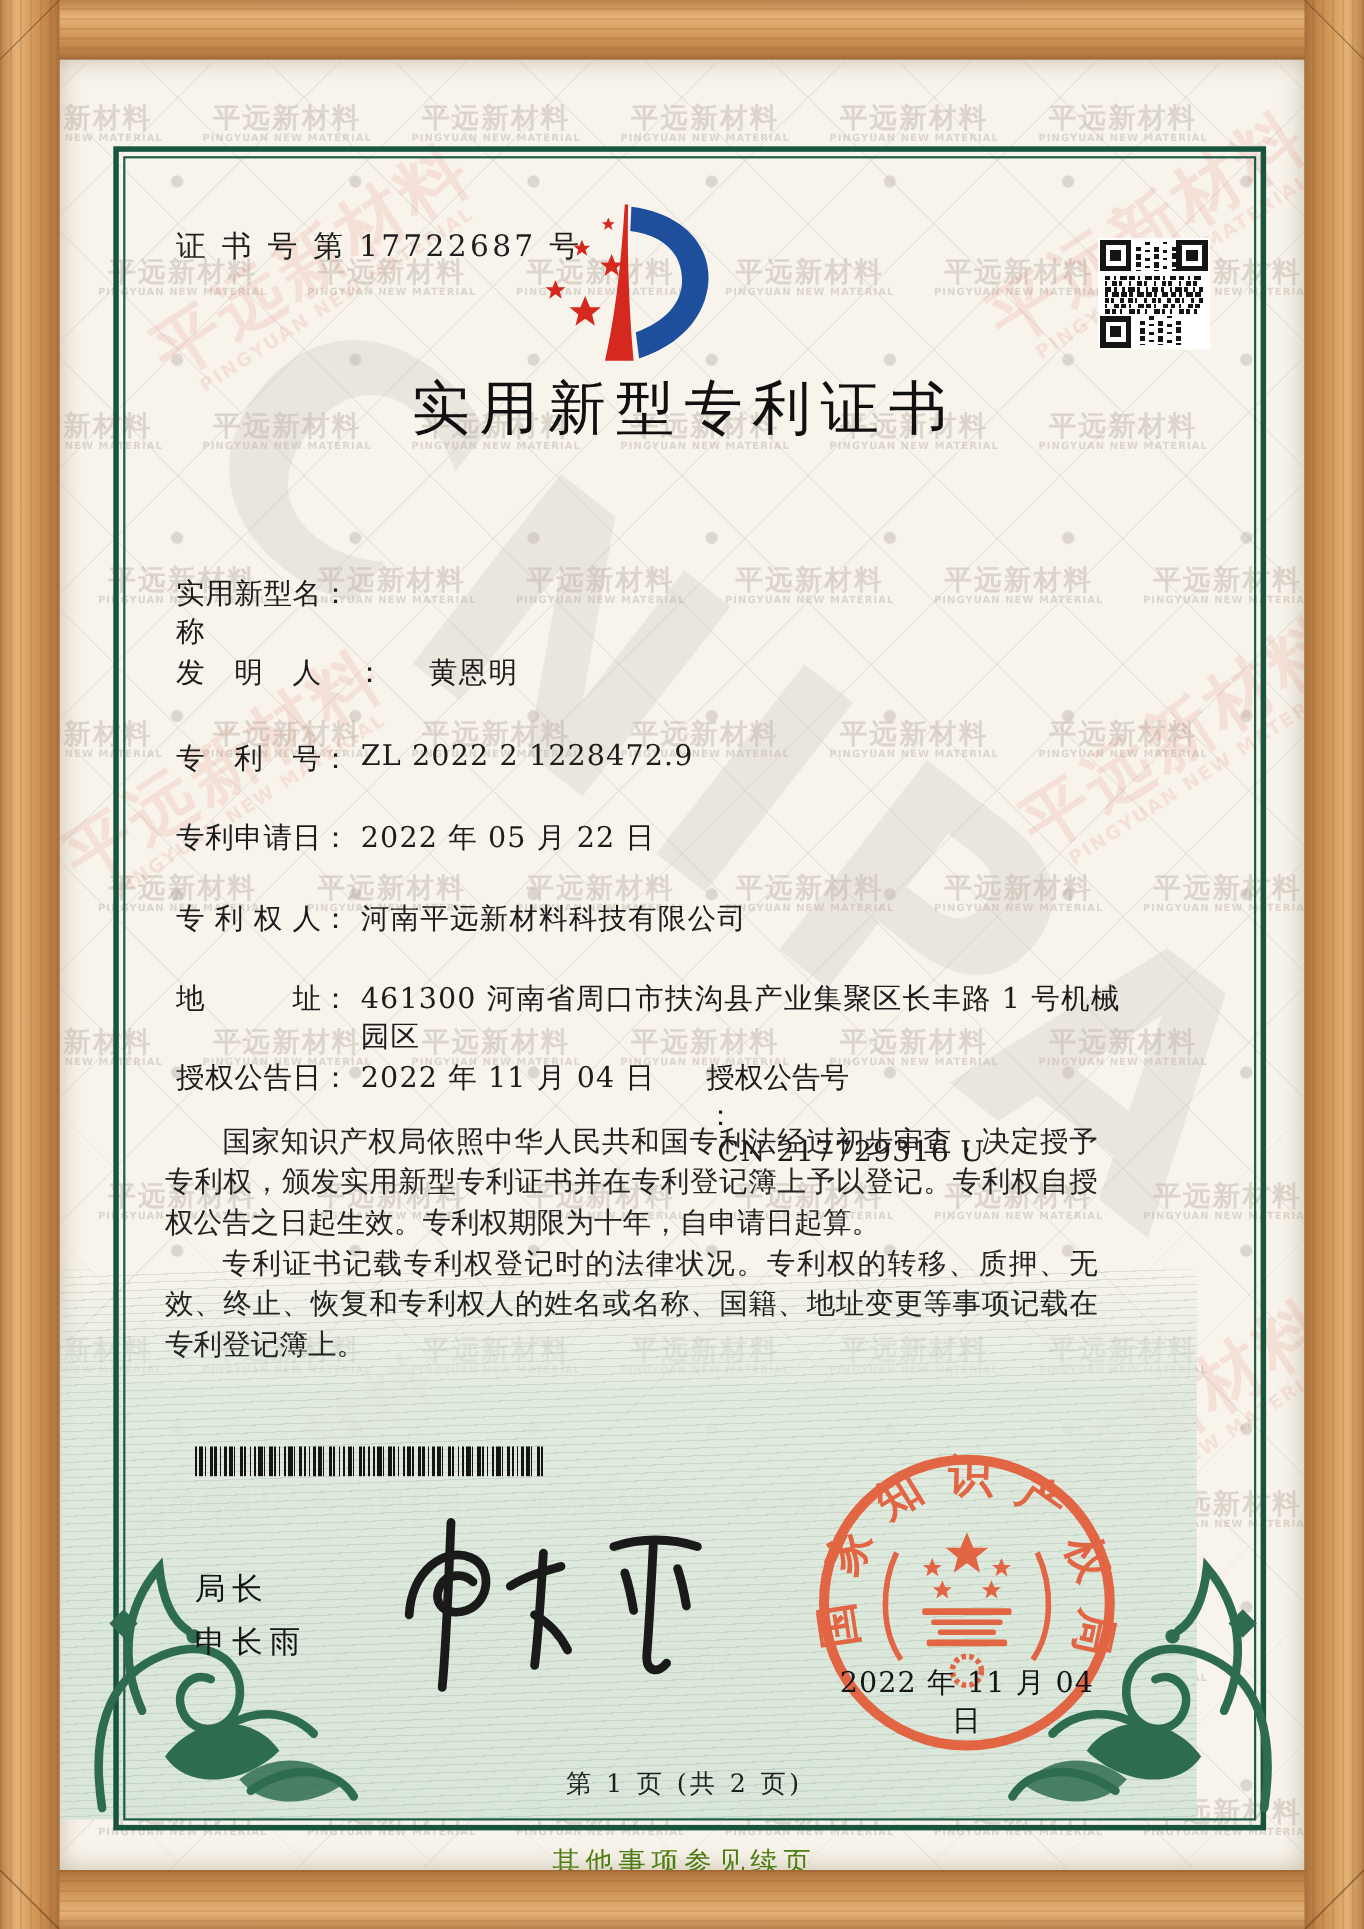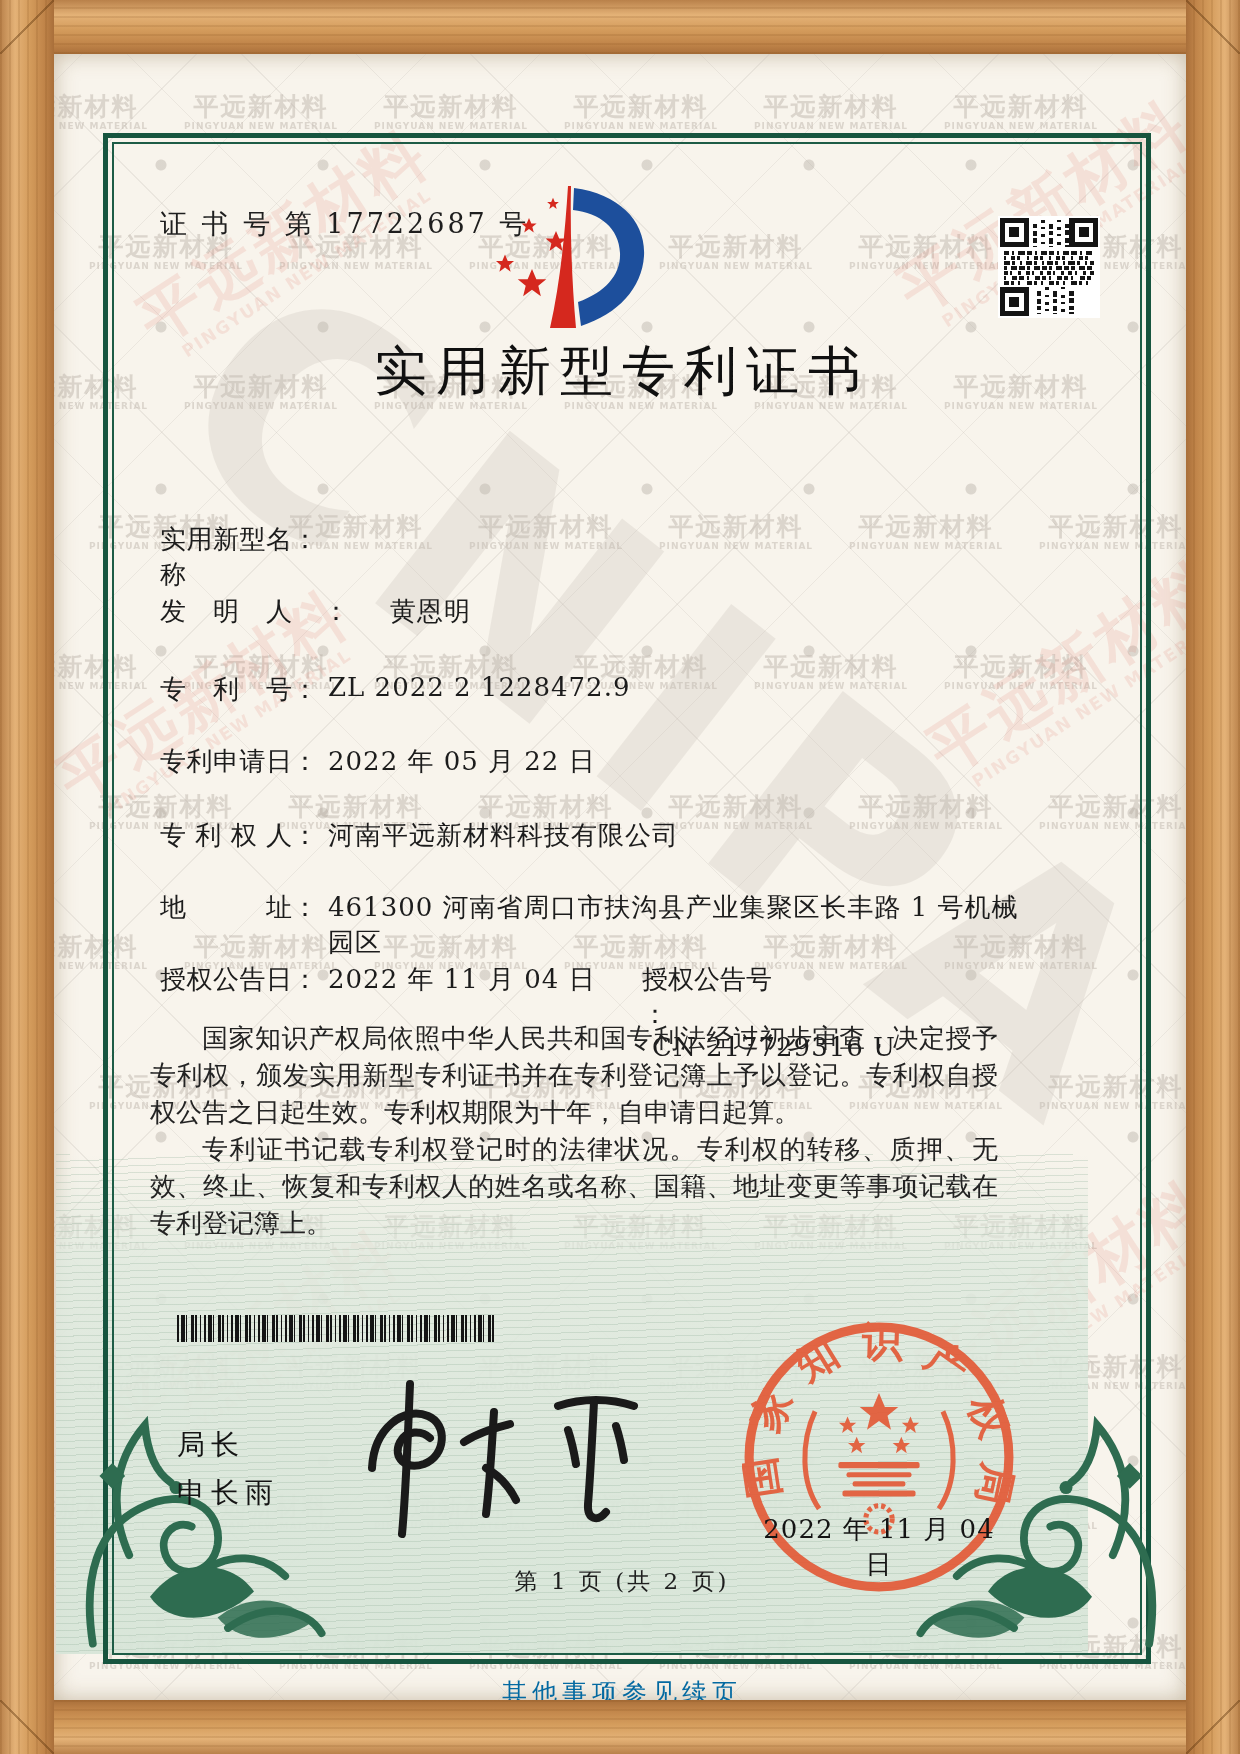"第 1 页 (共 2" .page-footer { top: 1512px -> 1552px }
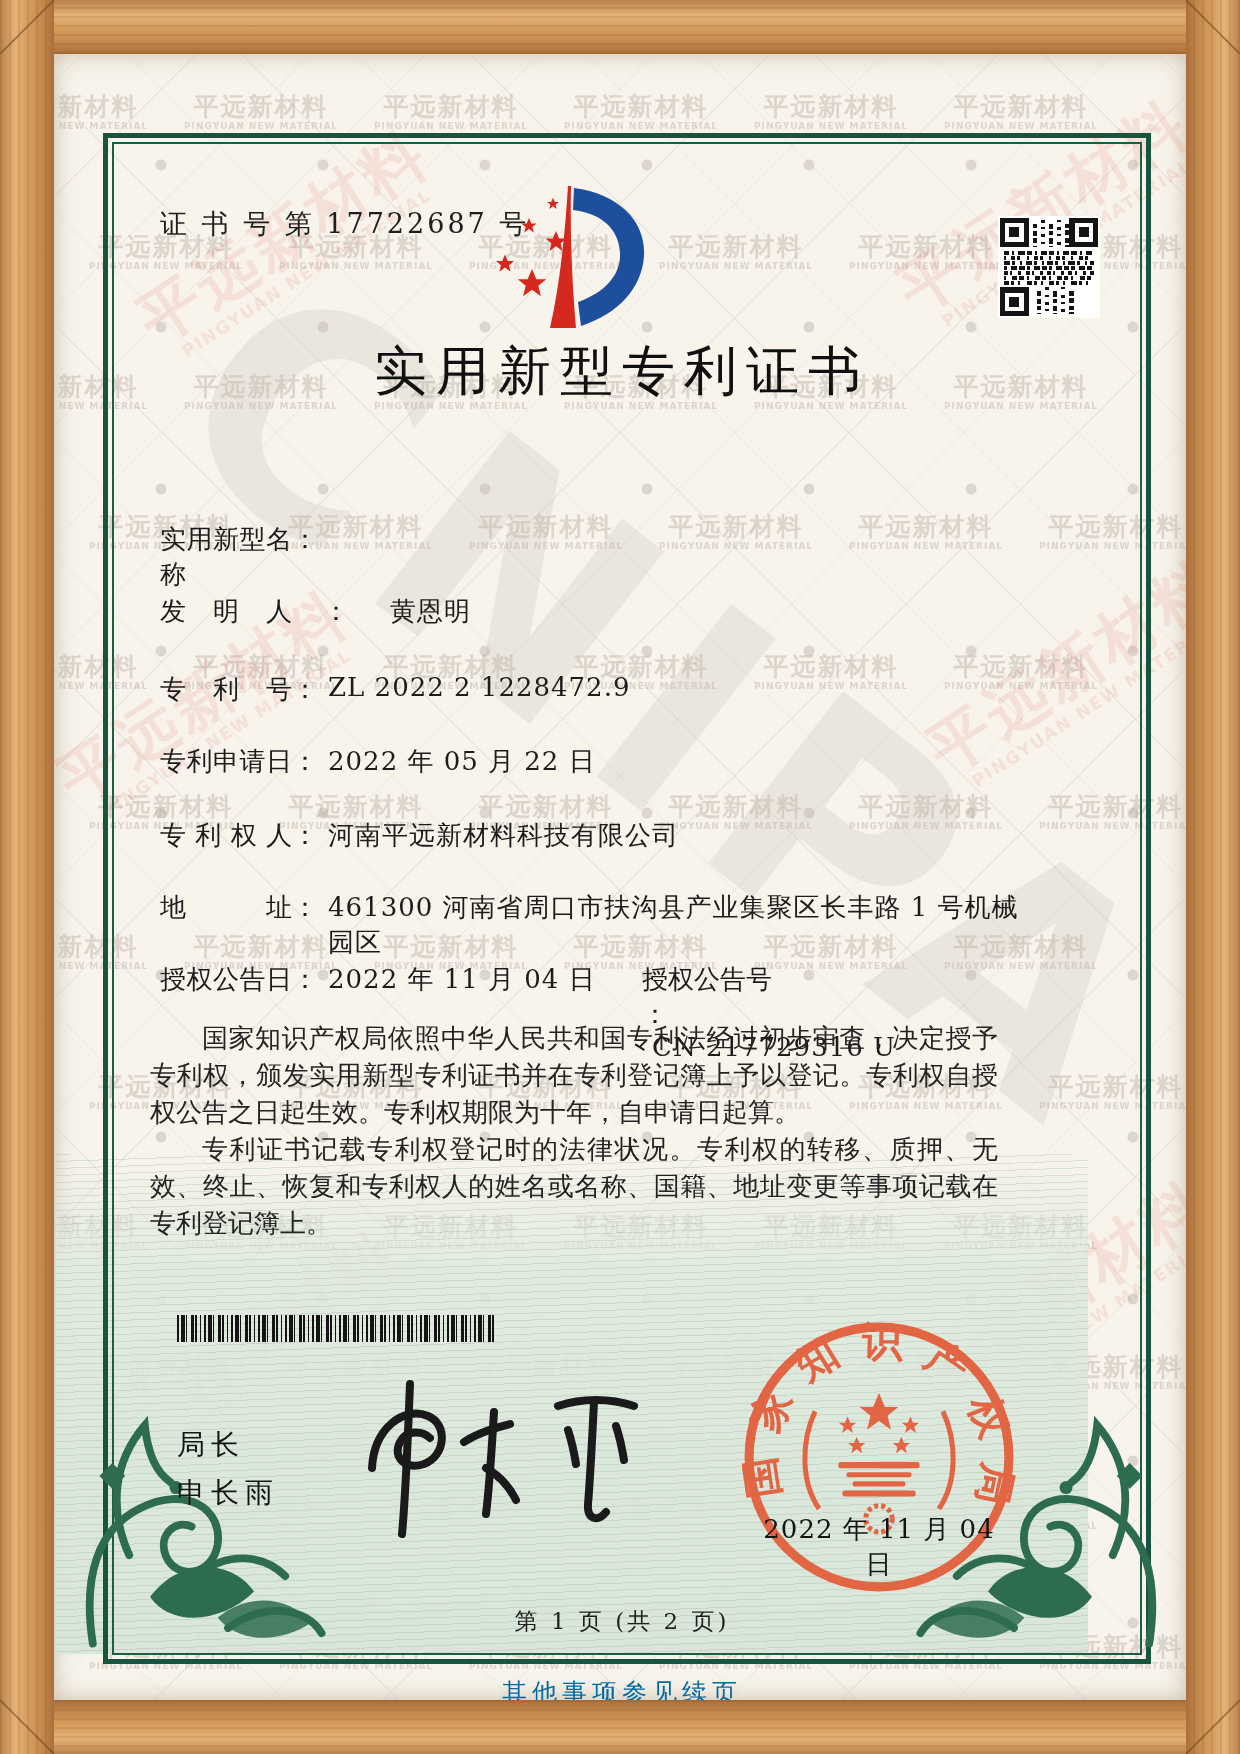"其他事项参见续页" .continuation { color: #0369a1 -> #4d7c0f }
